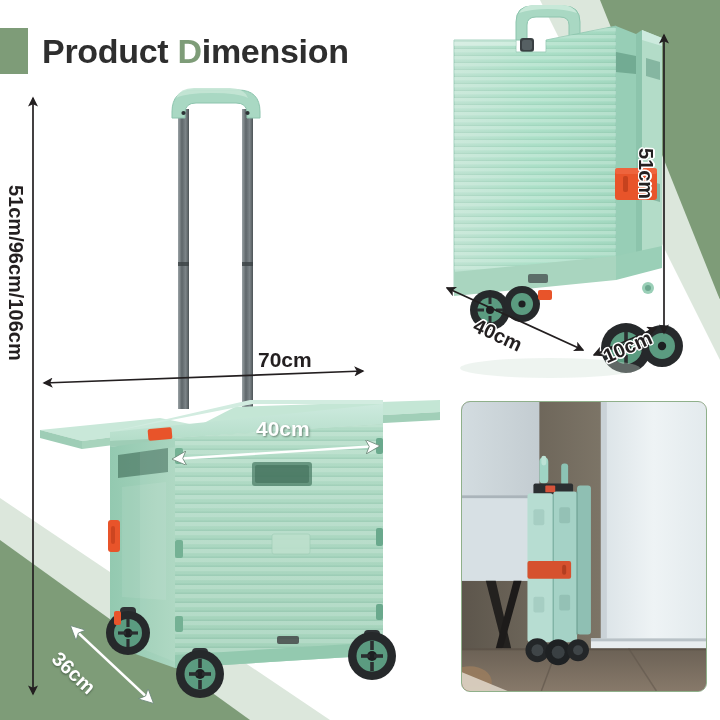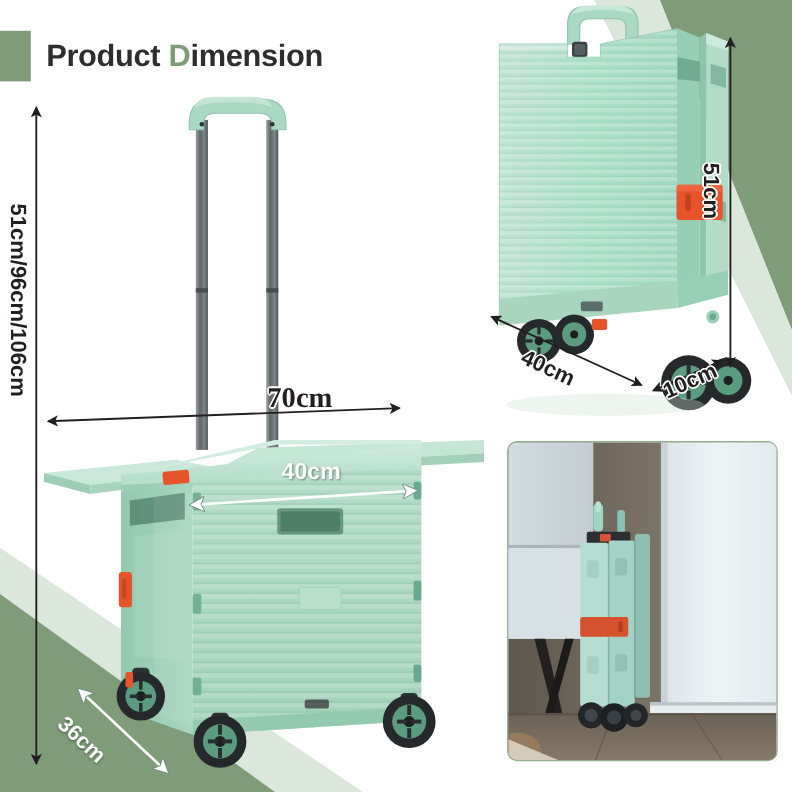"Product Dimension" .title-text { font-size: 28px -> 34px }
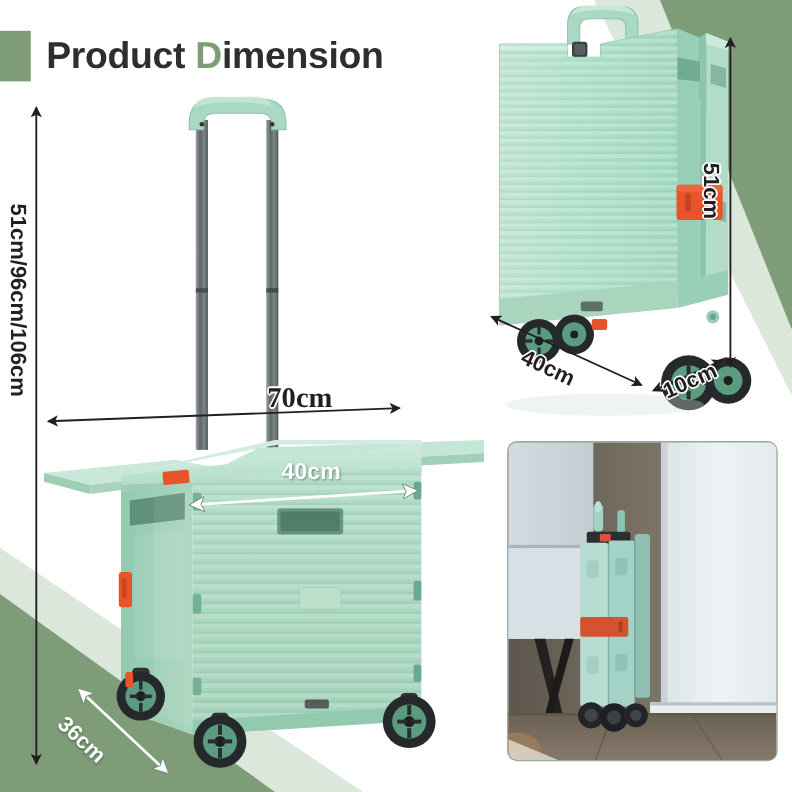"70cm" div.dim { font-family: Liberation Serif, serif -> none; font-size: 26px -> 21px; left: 243px -> 258px }
